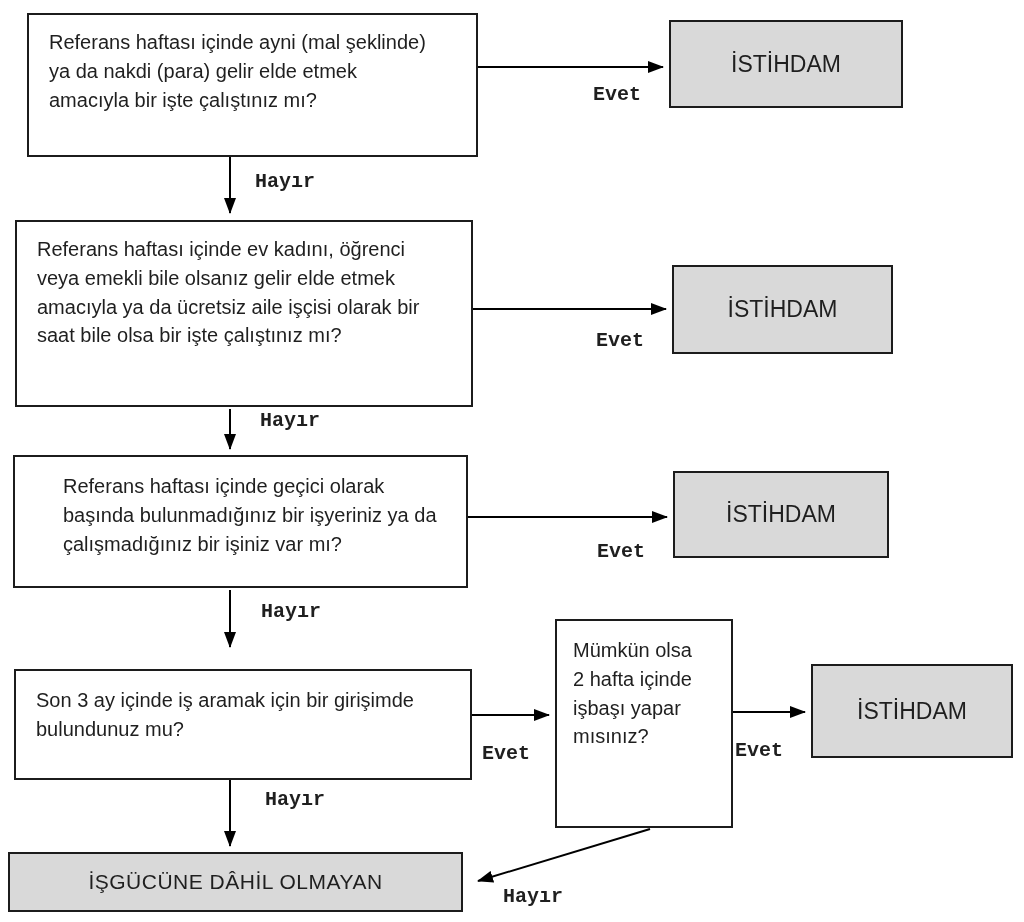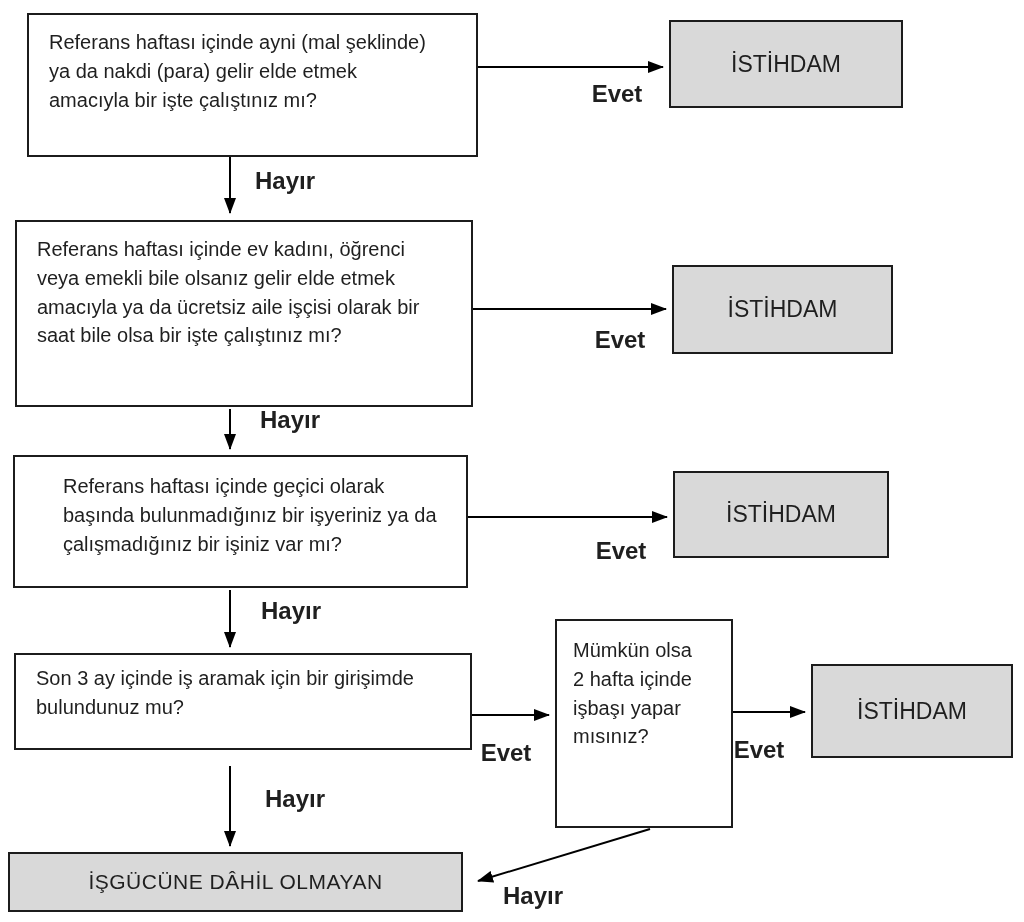"Evet" .edge-label { font-family: none -> Liberation Mono, monospace; font-size: 24px -> 20px }
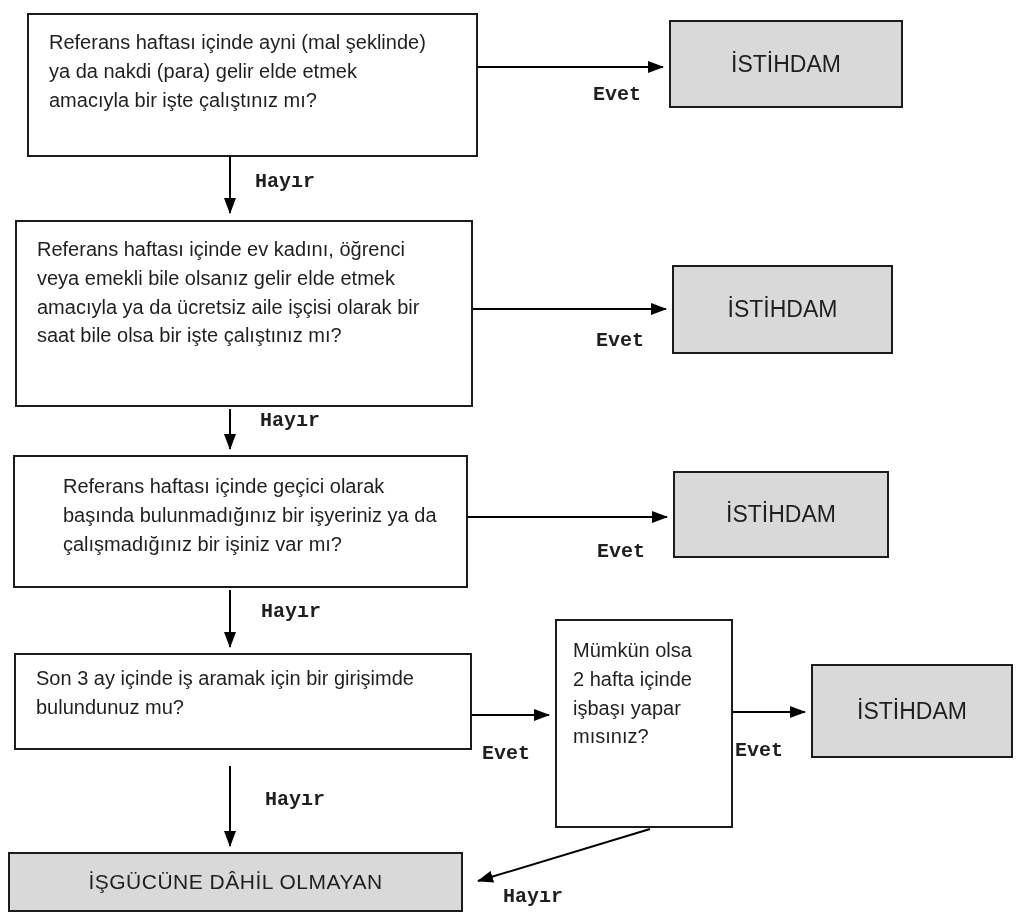"Son 3 ay içinde iş" #q4 { height: 97px -> 111px; padding-top: 9px -> 15px; top: 653px -> 669px }
